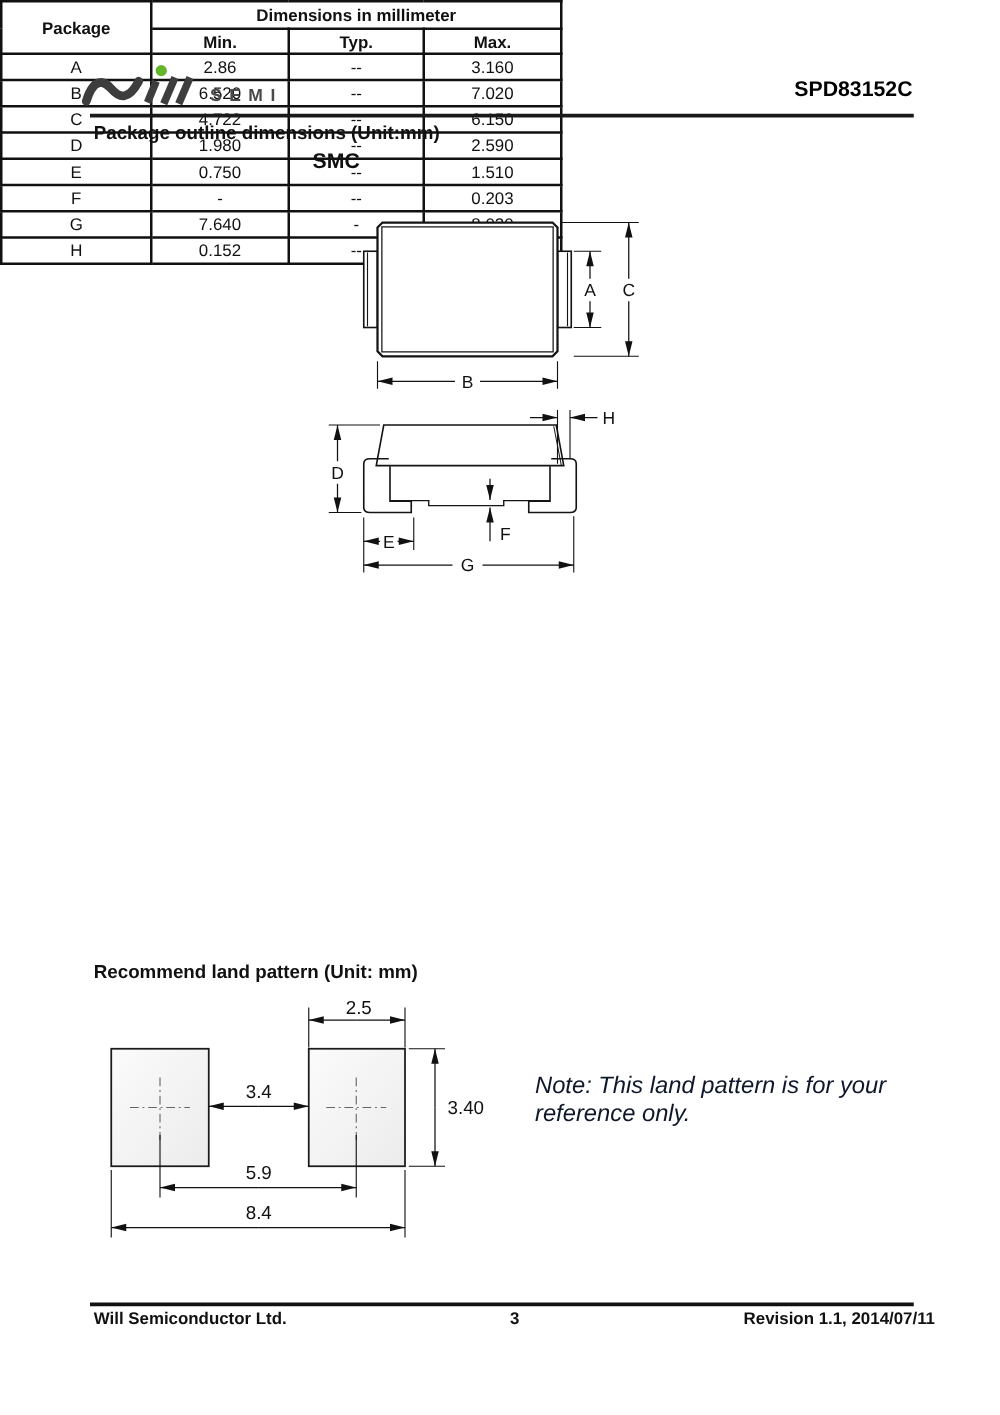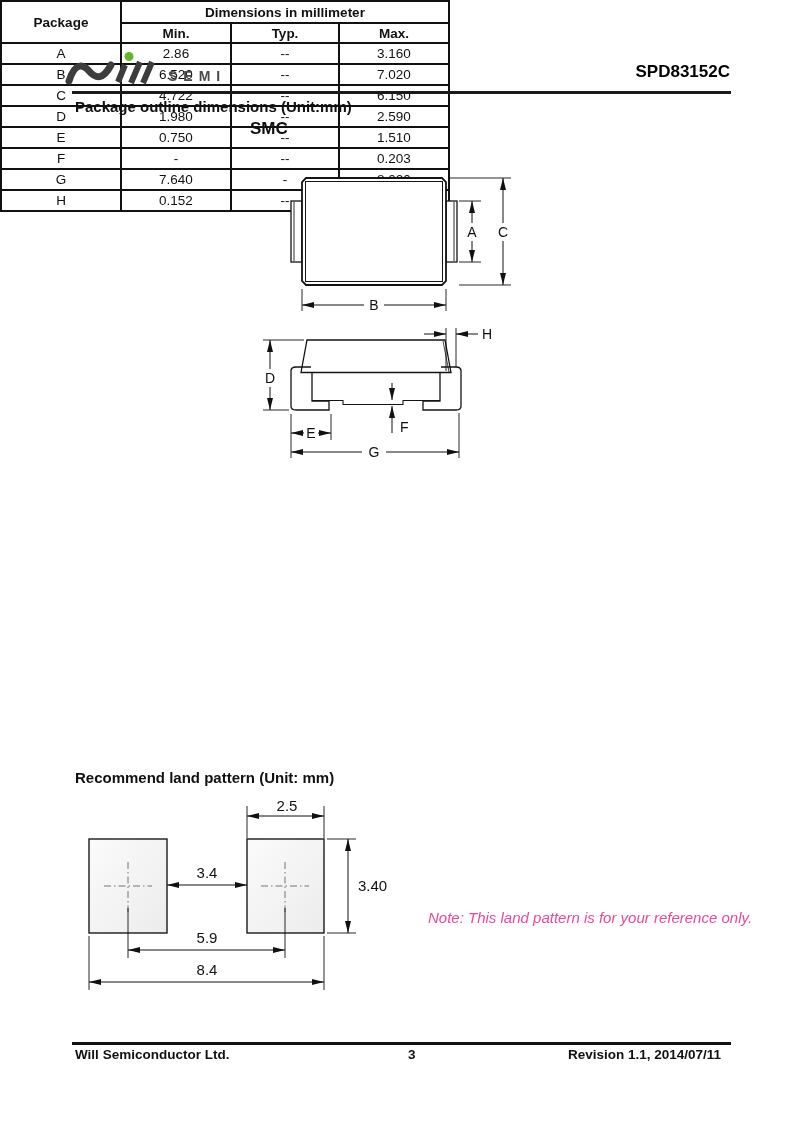"Note: This land pattern is" .note-box { color: #ec4899 -> #0f172a; font-size: 15px -> 19px; top: 906px -> 857px }
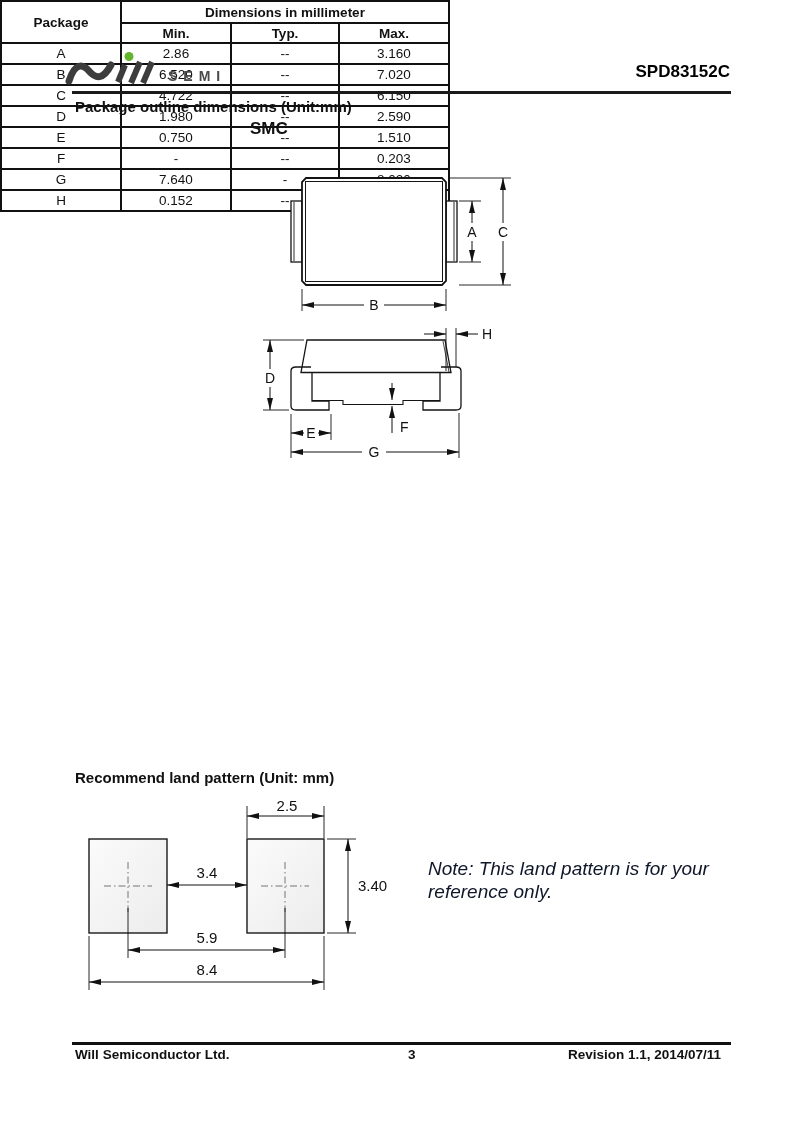"Revision 1.1, 2014/07/11" .ftr-rev { right: 79px -> 52px }
